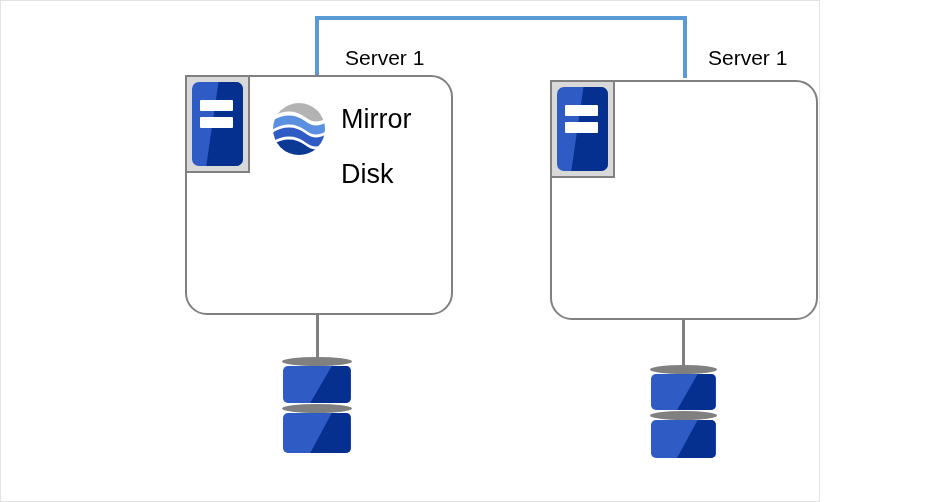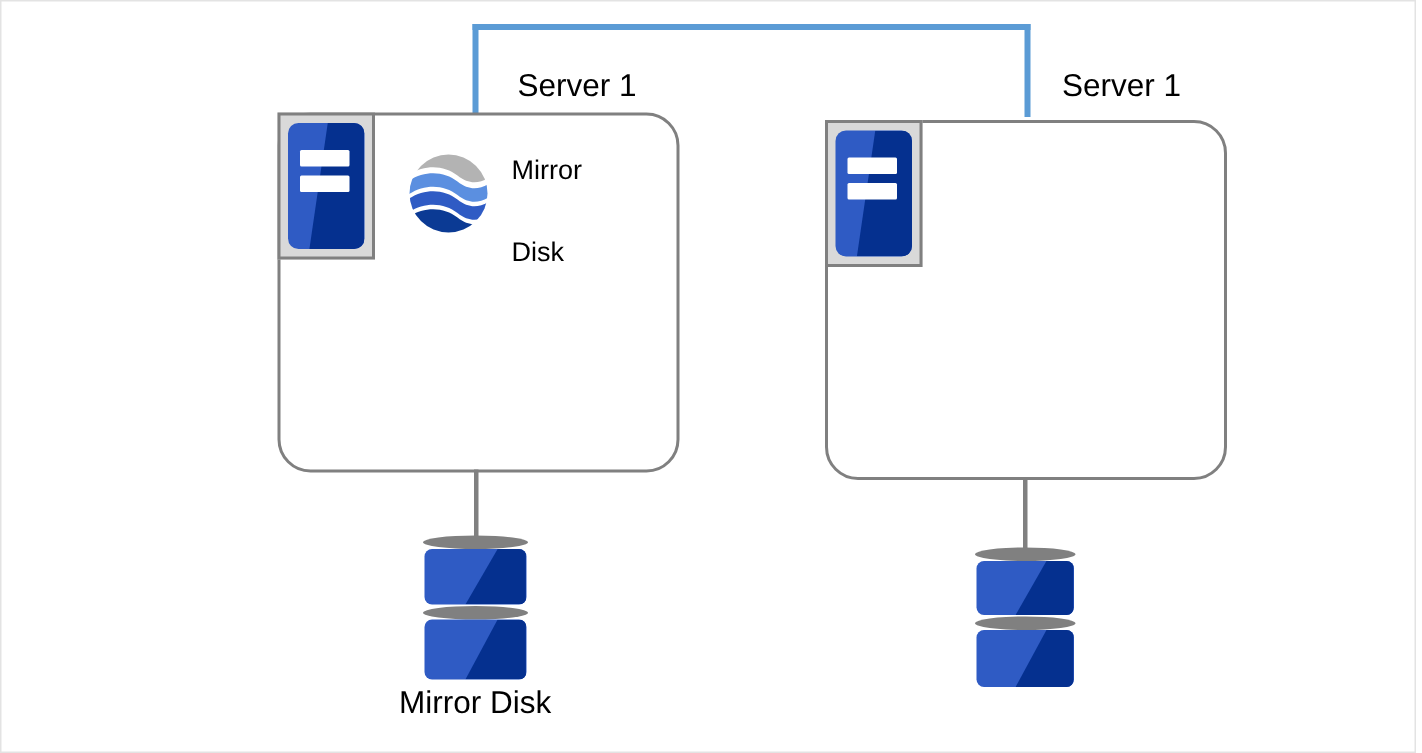"Server 1" #canvas { width: 944px -> 820px }
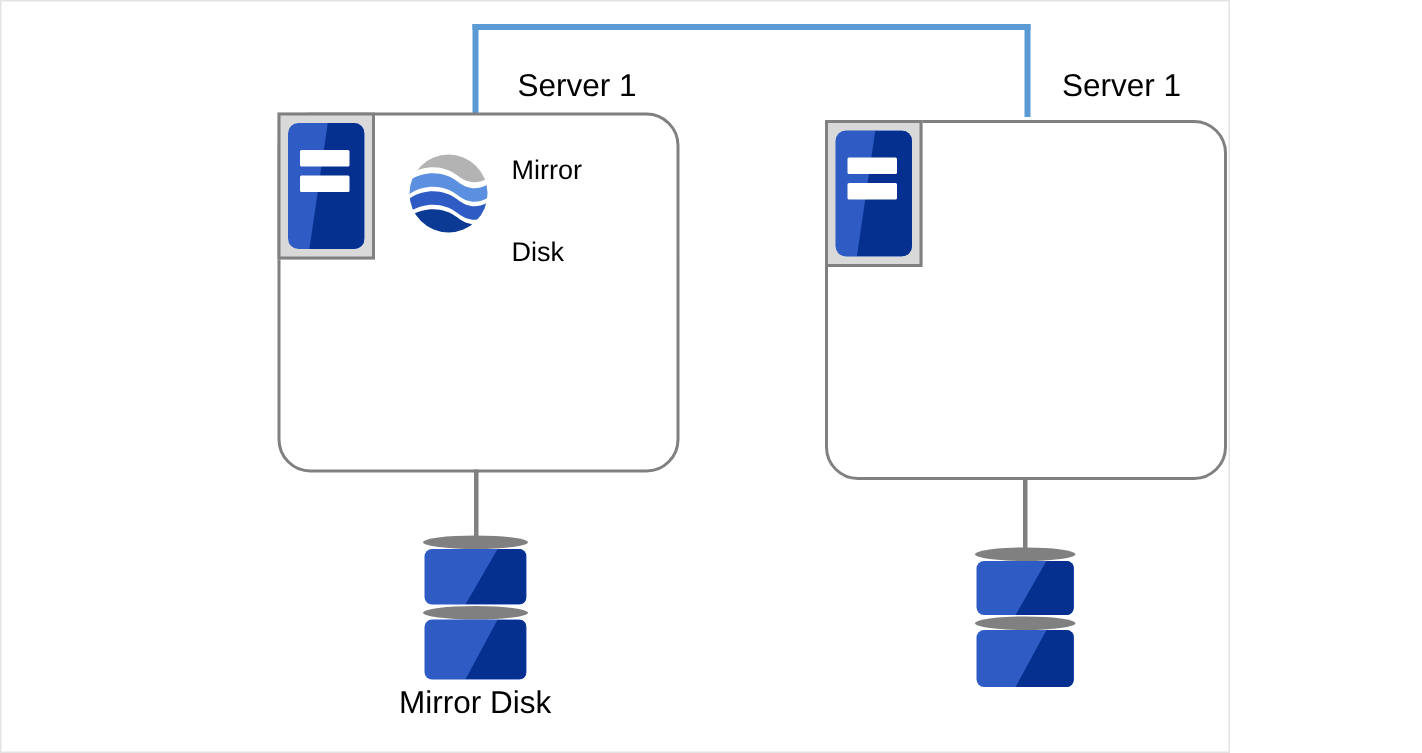"Mirror" .label.resource-name { font-size: 18px -> 27px }
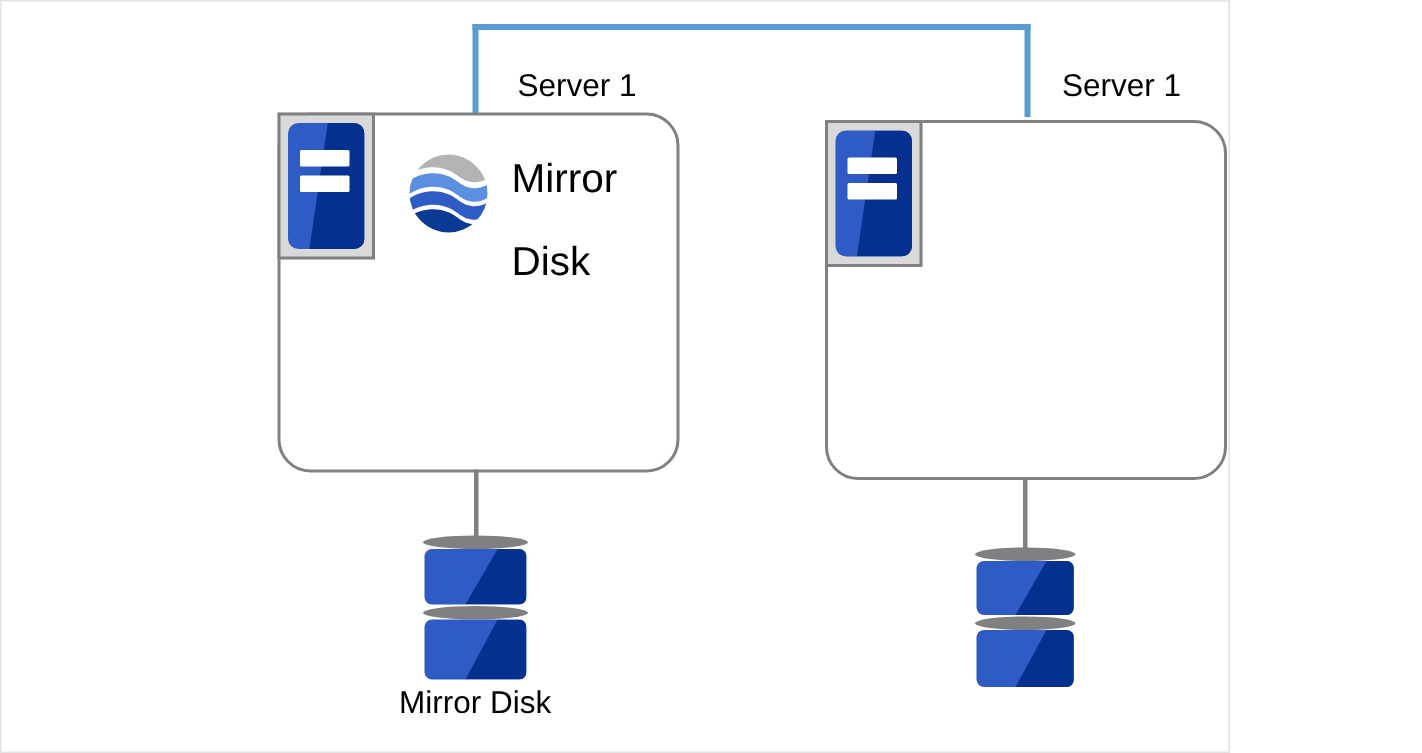"Mirror Disk" div.label { html: <div>Mirror Disk</div> -> none }
